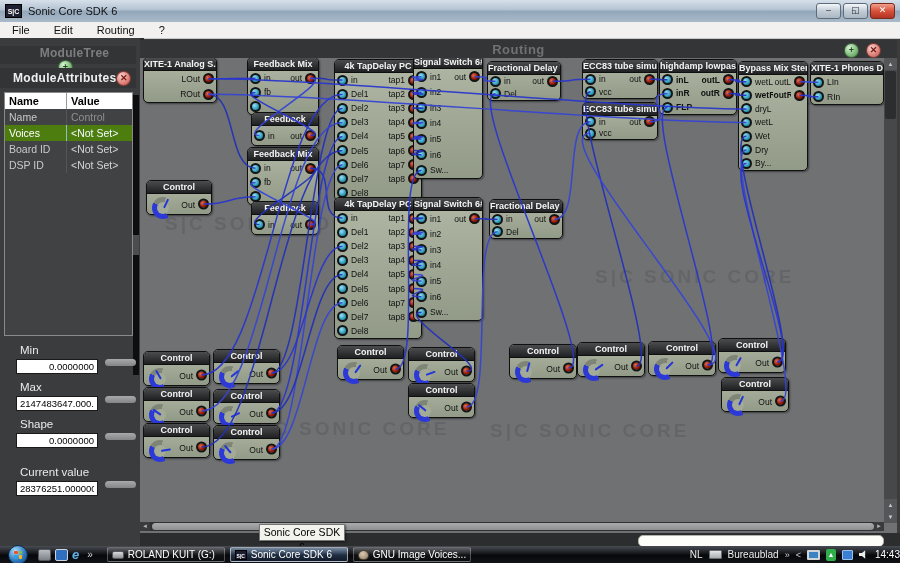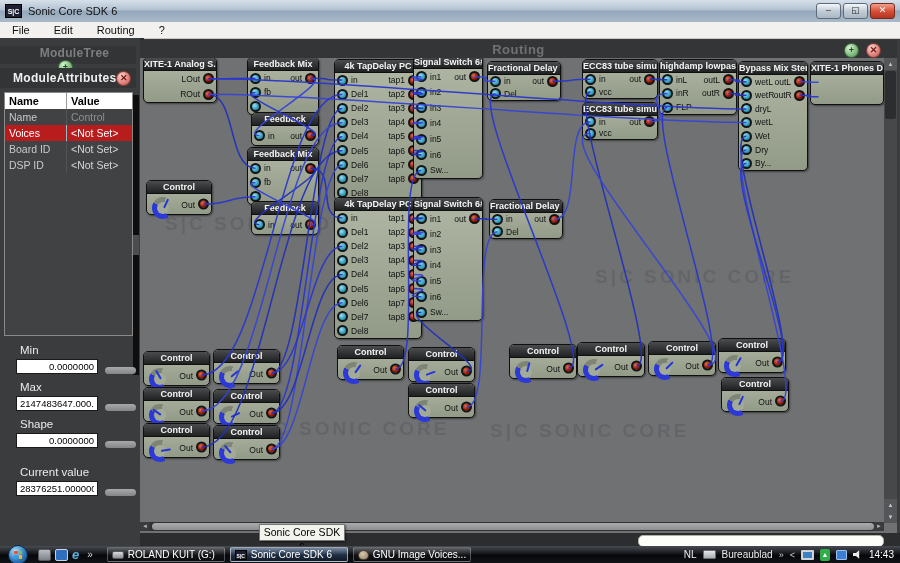"inL" div.mbody { font-weight: none -> bold }
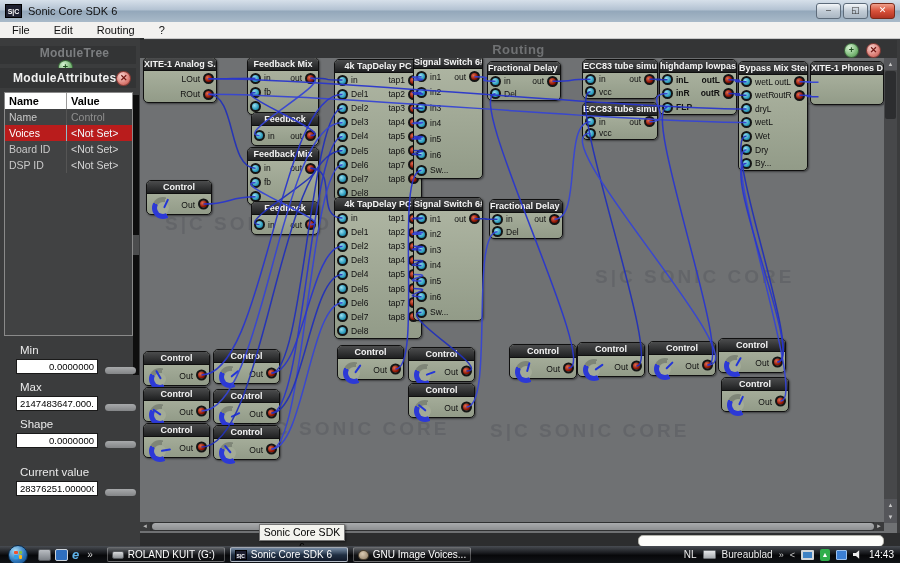"LIn" div.mbody { html: none -> <div> <div> <span> <span></span> <span>LIn</span> </span> <span></span> </div> <div> <span> <span></span> <span>RIn</span> </span> <span></span> </div> </div> }
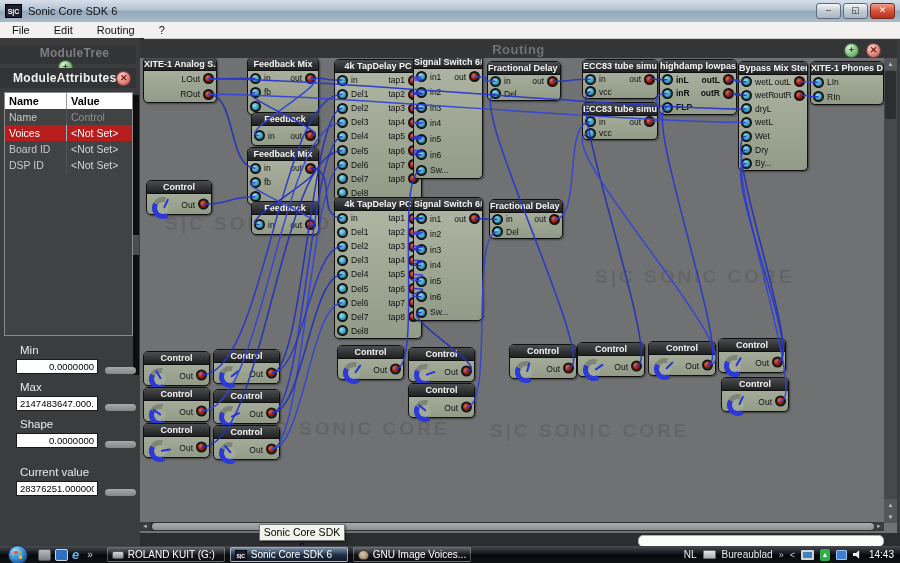"wetR" div.mrow { font-weight: none -> bold }
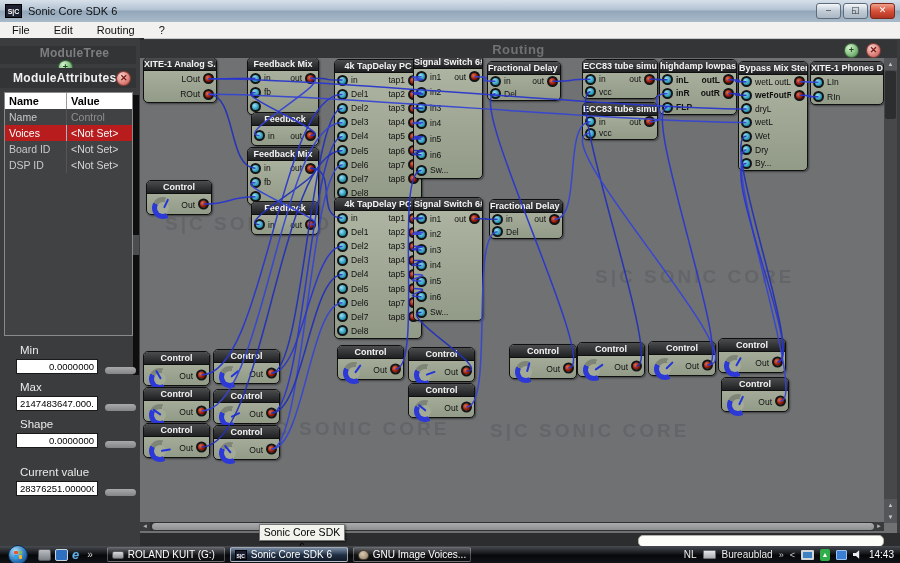"Voices" .trow.selected { background: #b91c1c -> #4d7c0f }
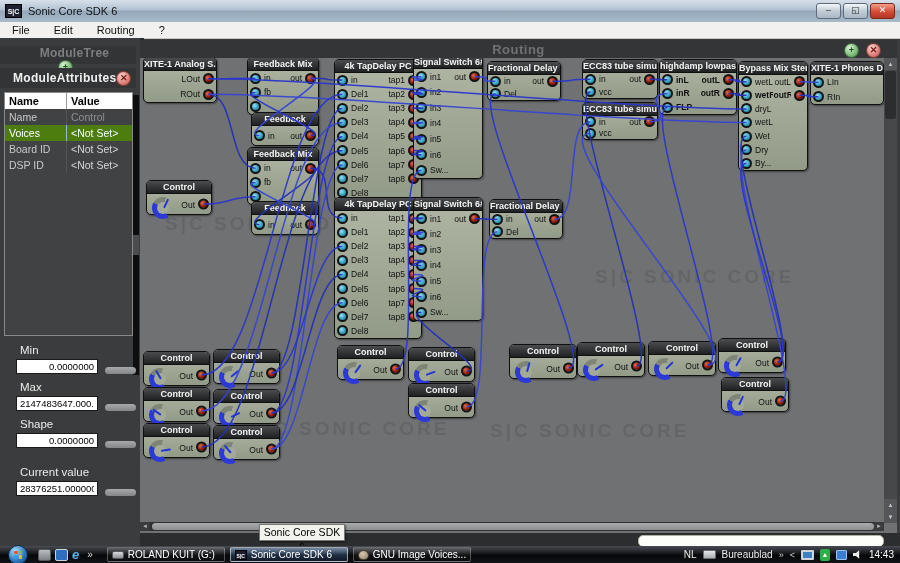"0.0000000" .frow { align-items: flex-end -> flex-start }
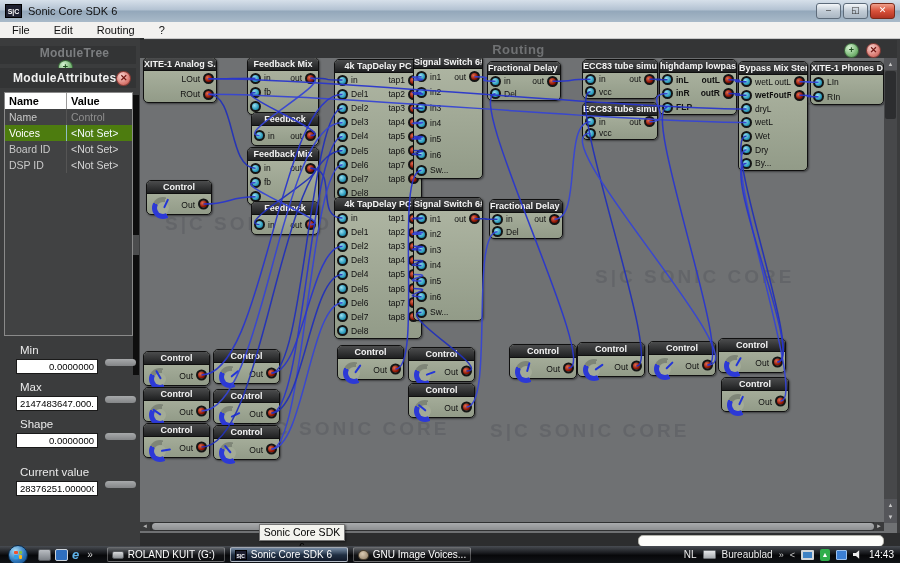"NL" .tray { padding-right: 6px -> 0 }
